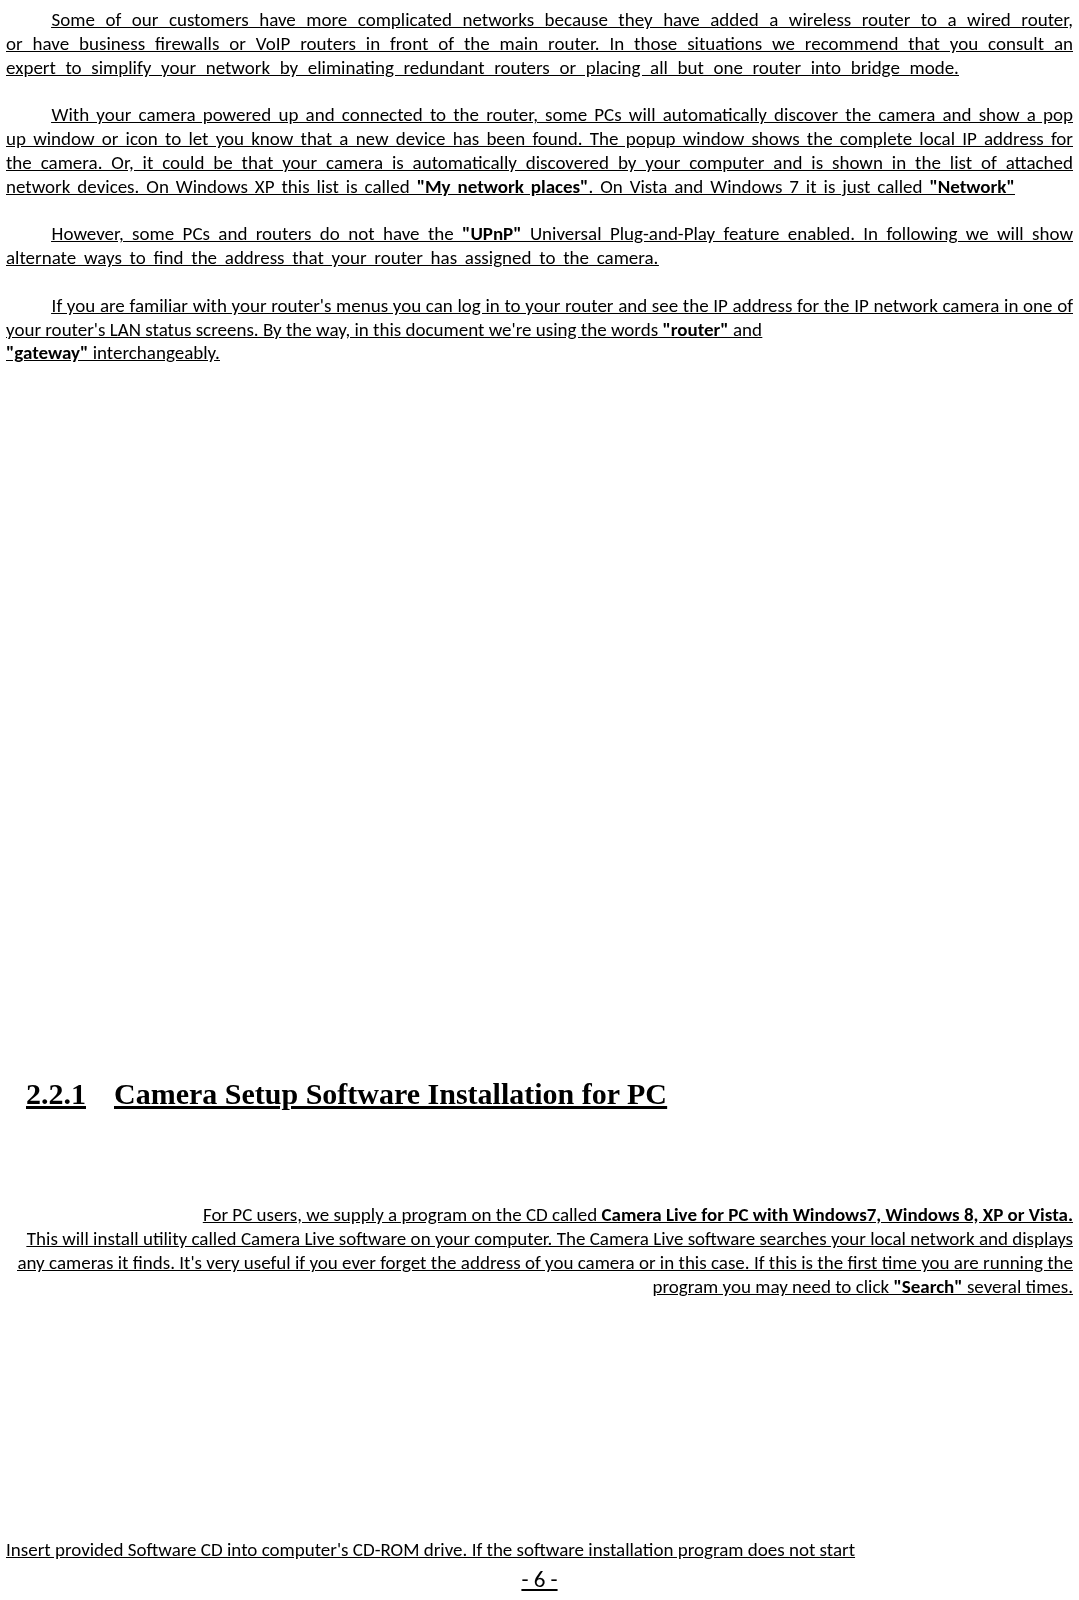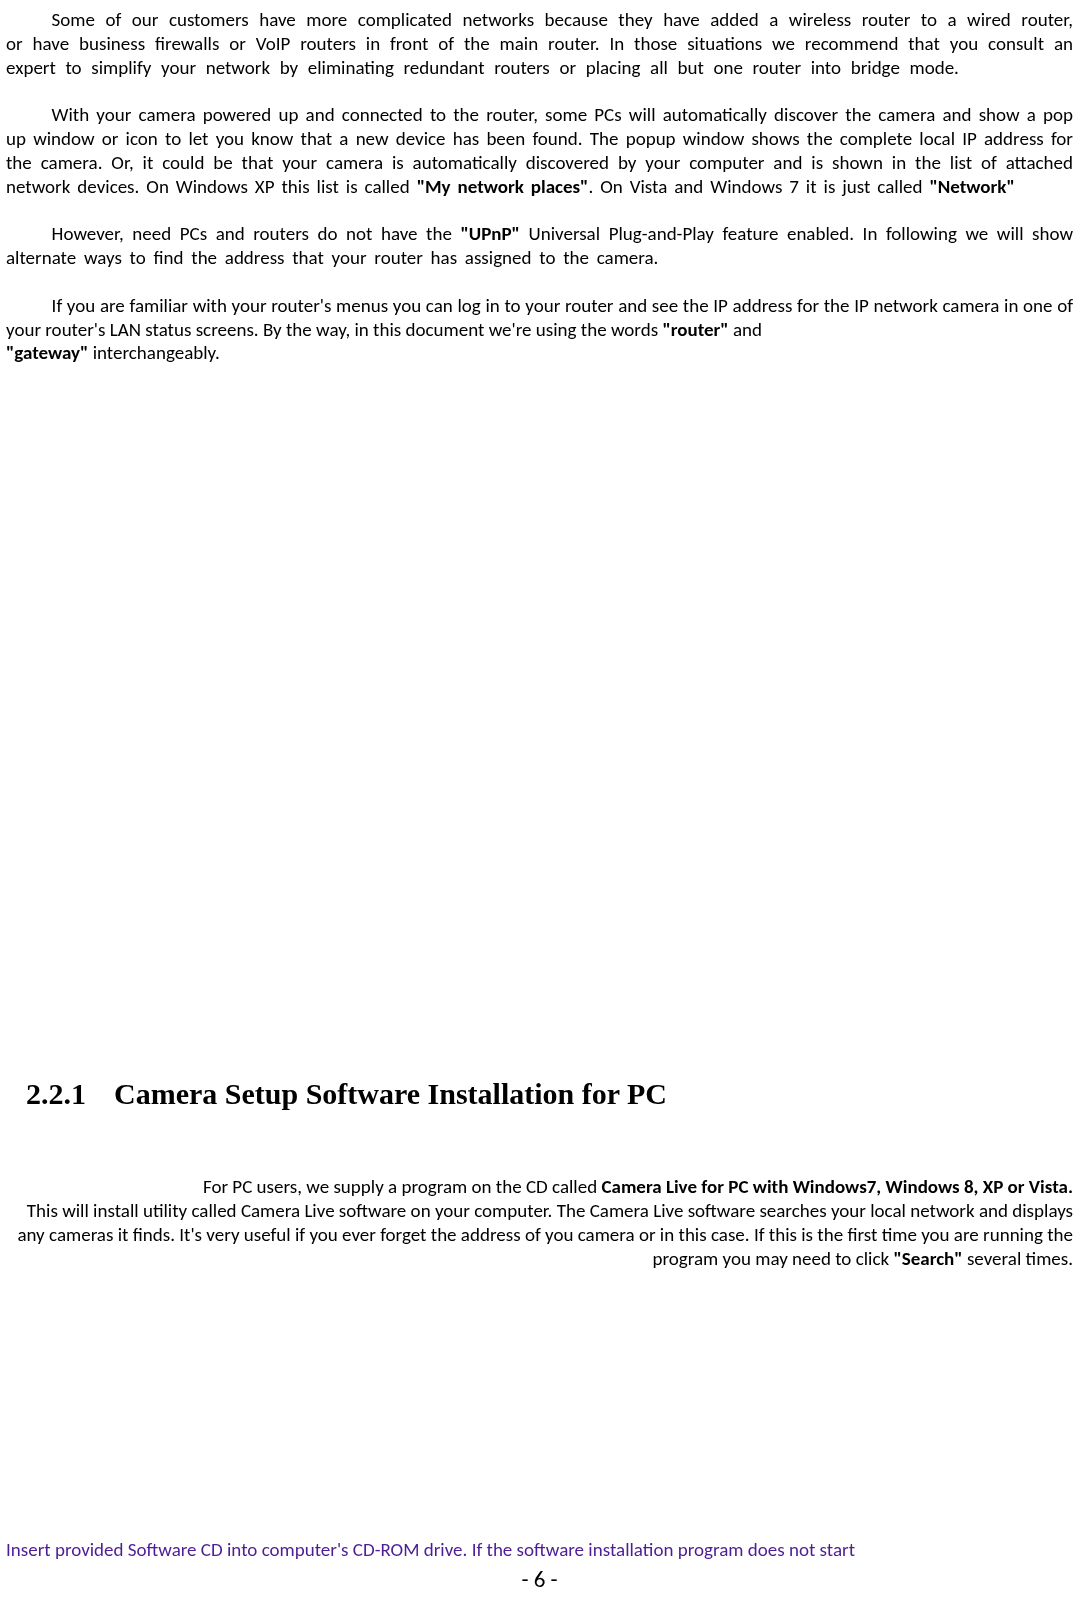"Some of our customers have" * { text-decoration: none -> underline }
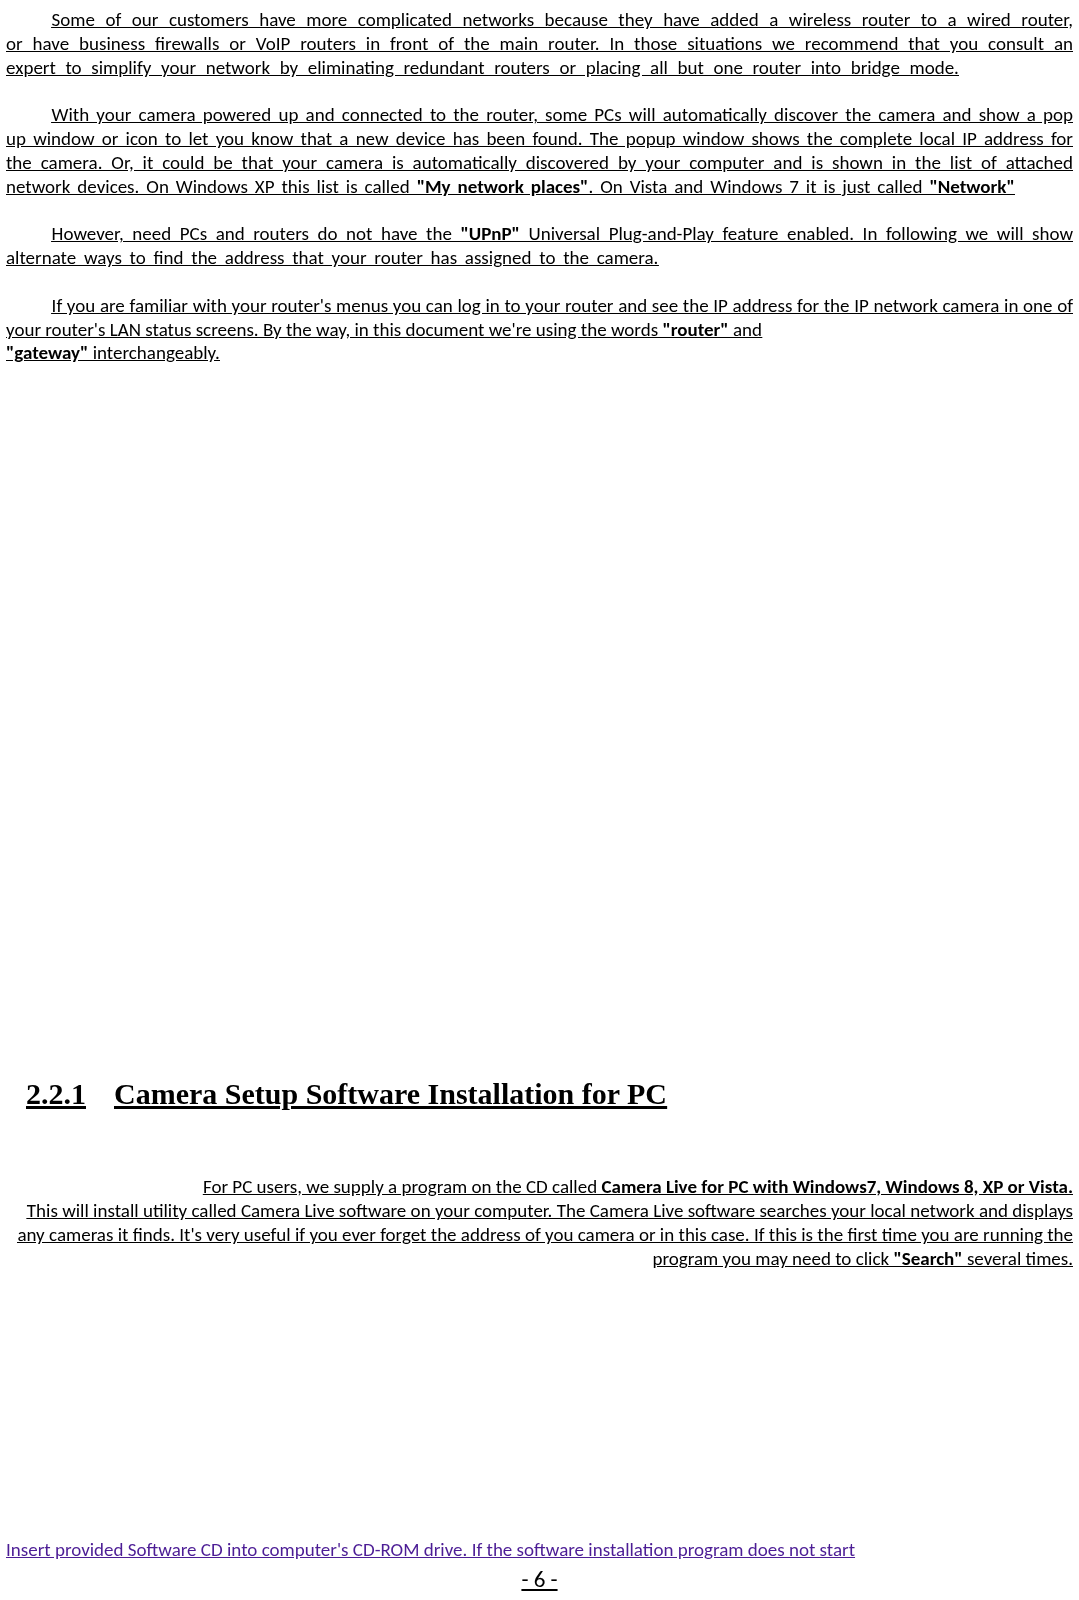"However, need PCs and routers" span.j4 { text: need -> some }
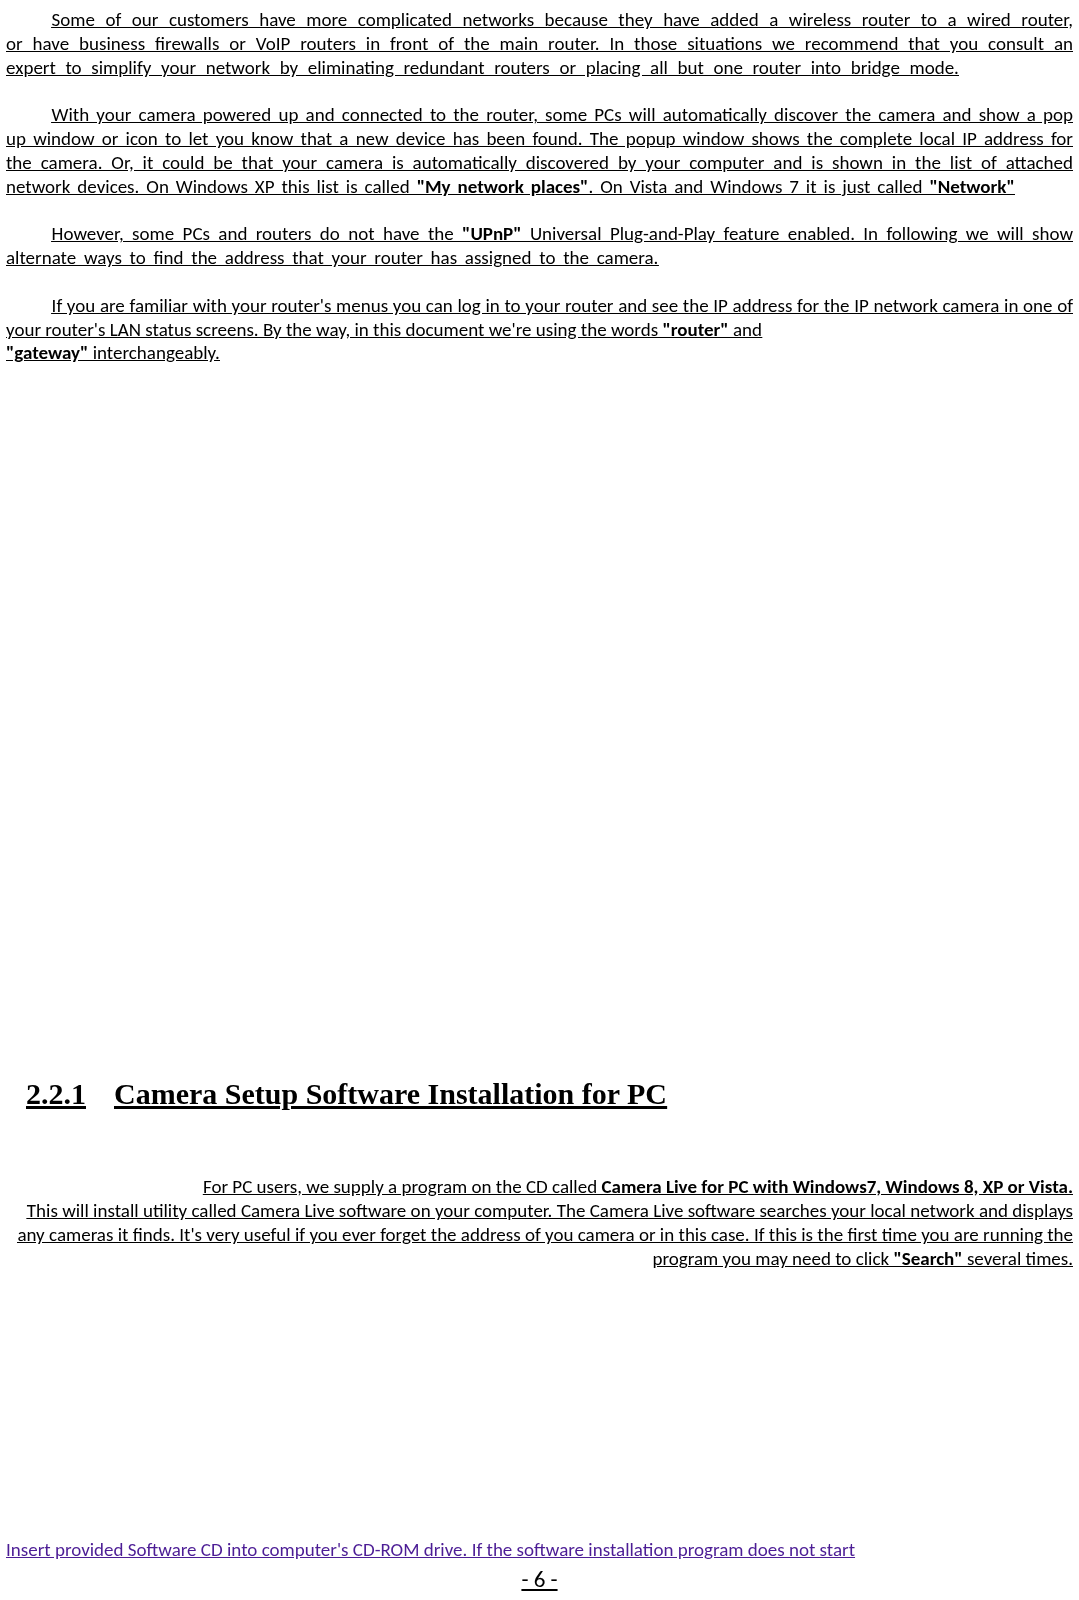"2.2.1 Camera Setup Software Installation" .sec-heading { margin-bottom: 62px -> 90px }
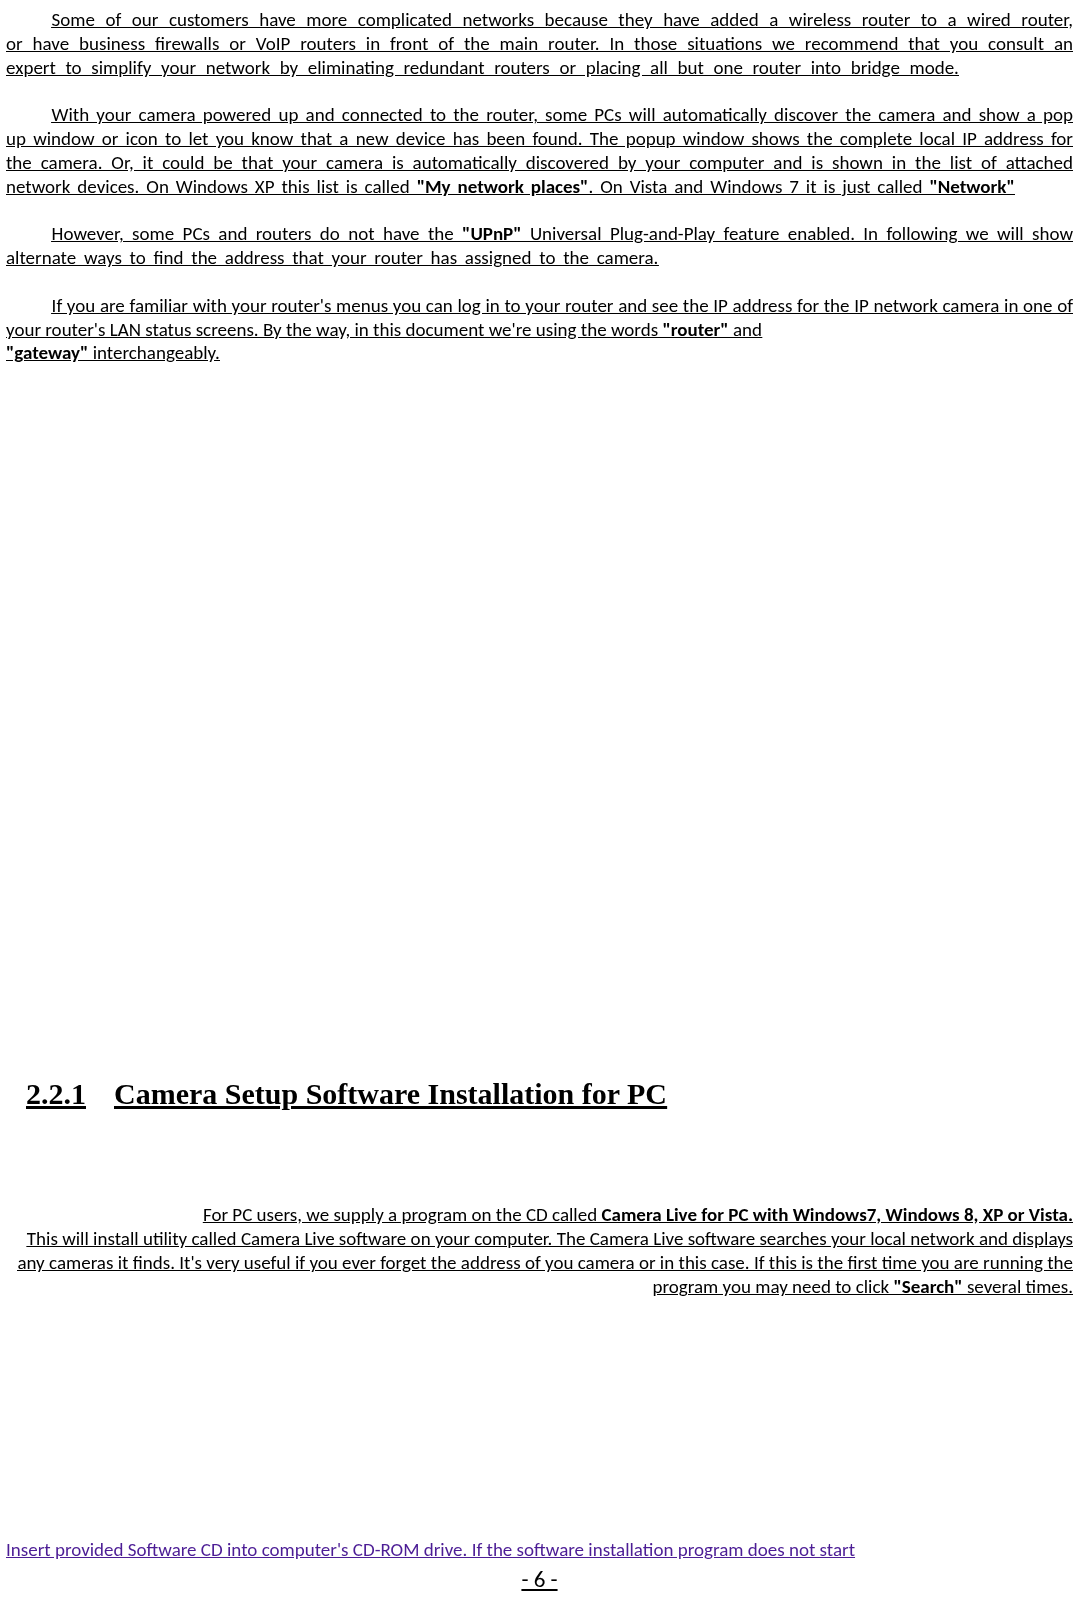"Insert provided Software CD into" .blue-note { color: #4c1d95 -> #000000 }
